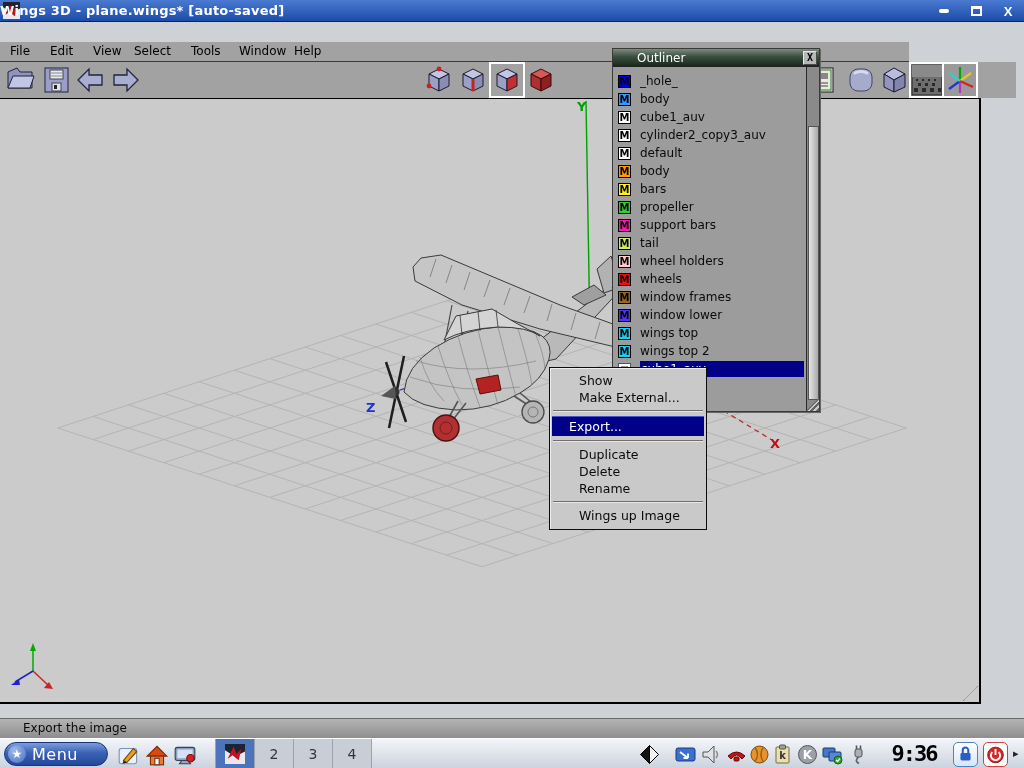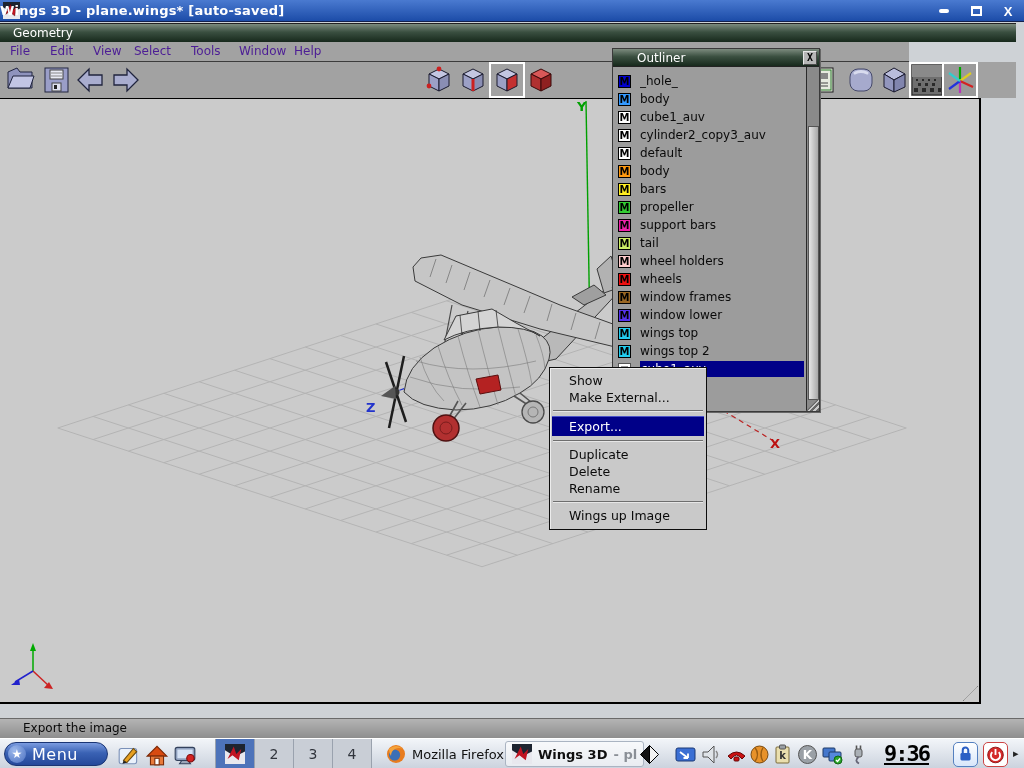"Geometry" div.geometry-bar { html: <div> <span>Geometry</span> </div> -> none }
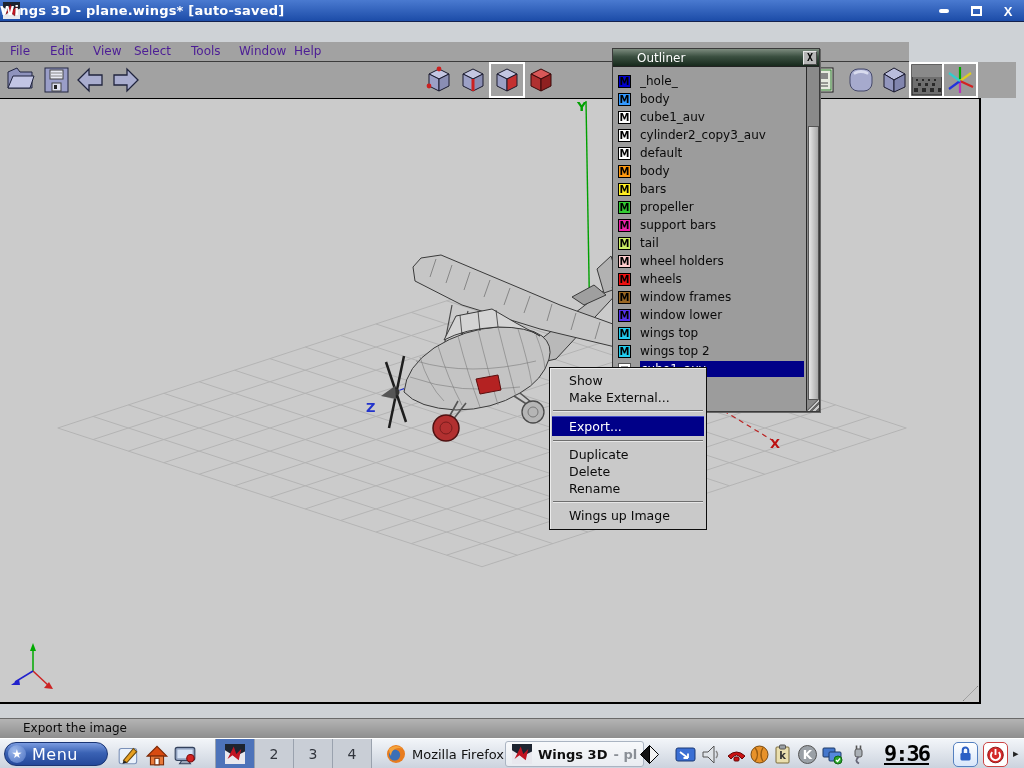"File" .menubar { color: #4c1d95 -> #000000 }
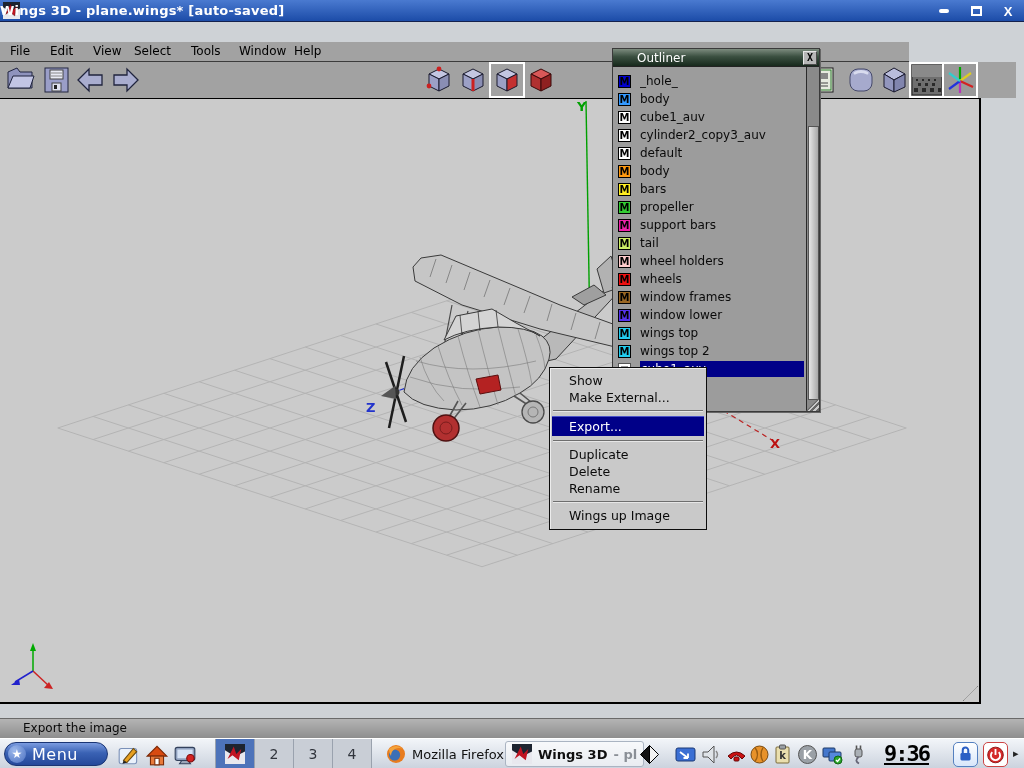"Show" .citem { padding-left: 19px -> 29px }
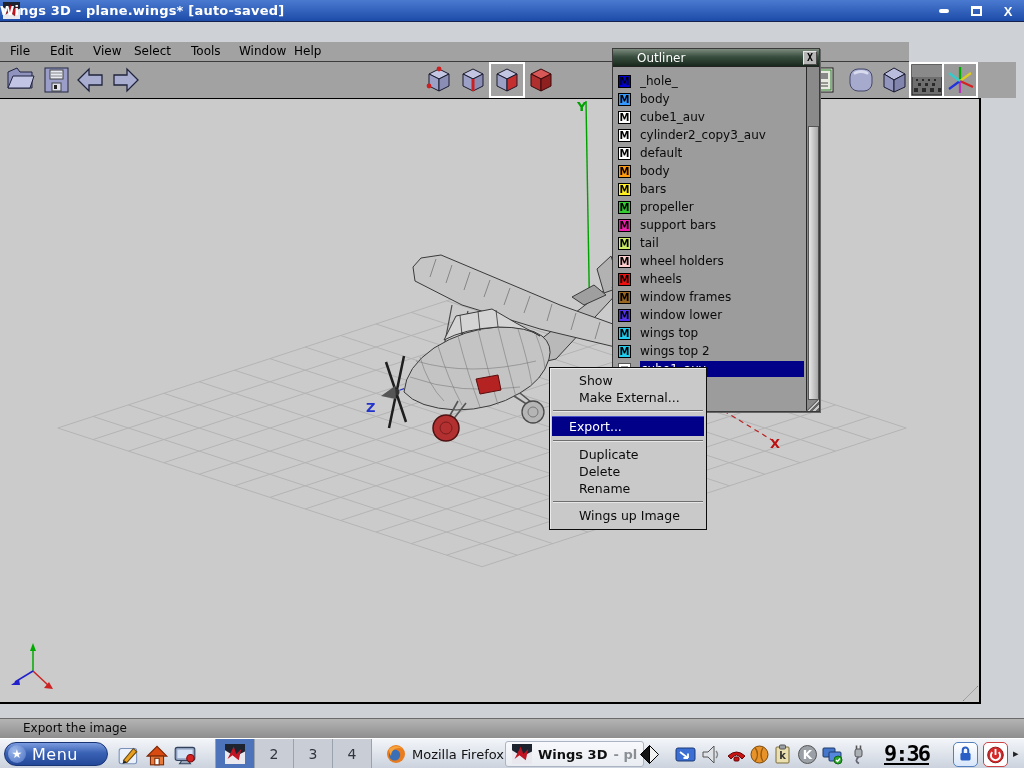"Mozilla Firefox" div.taskitem { html: <div> <svg> <circle></circle> <circle></circle> <path></path> </svg> <span>Mozilla Firefox</span> </div> -> none }
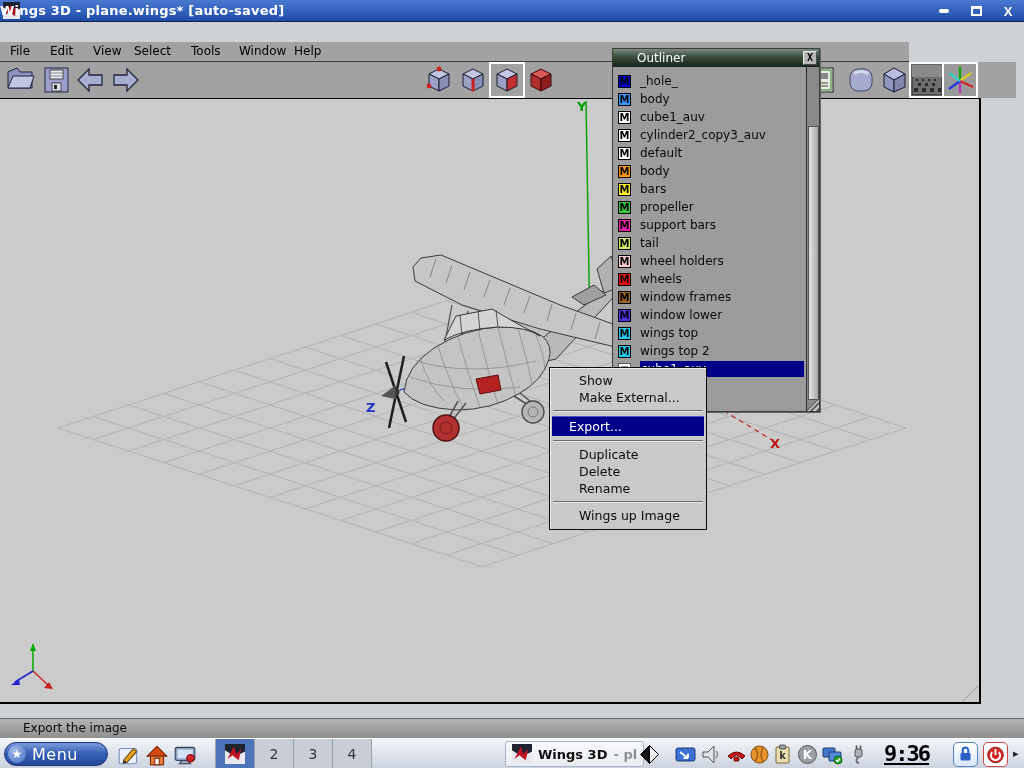"Wings 3D" div.taskitem { html: <div> <svg> <rect></rect> <path></path> <path></path> </svg> <span>Wings 3D</span> <span> - pl</span> </div> -> none }
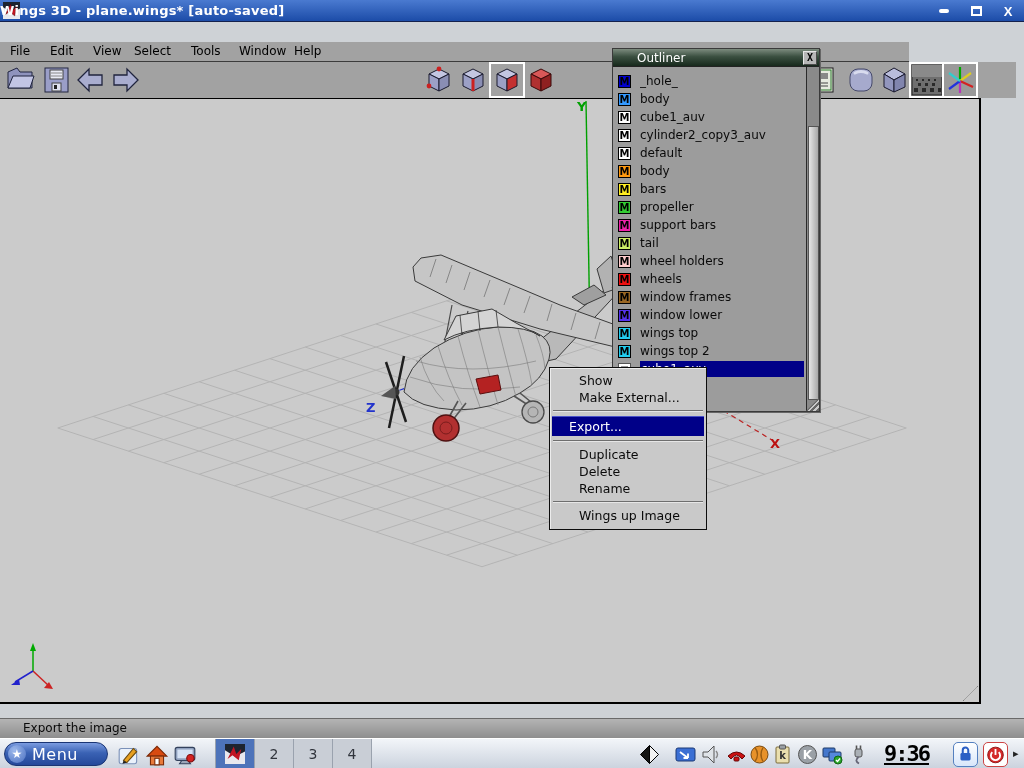"9:36" .clock { text-align: none -> center; text-decoration: underline -> none }
